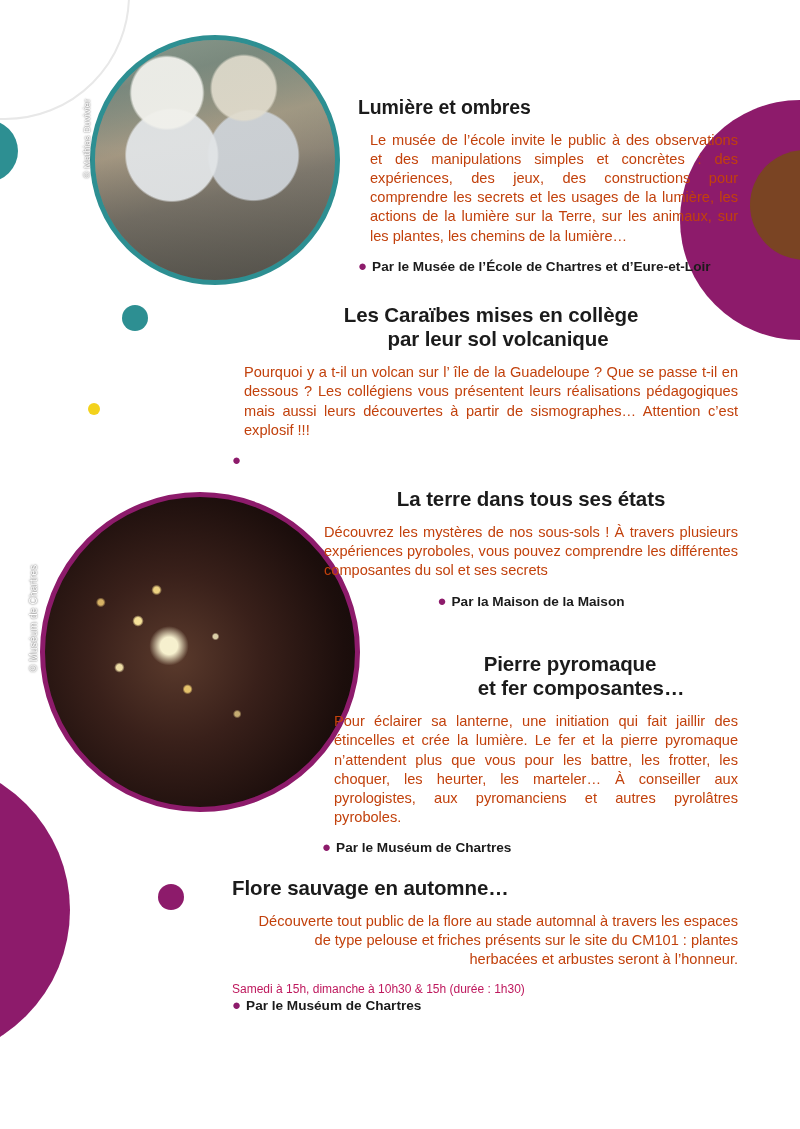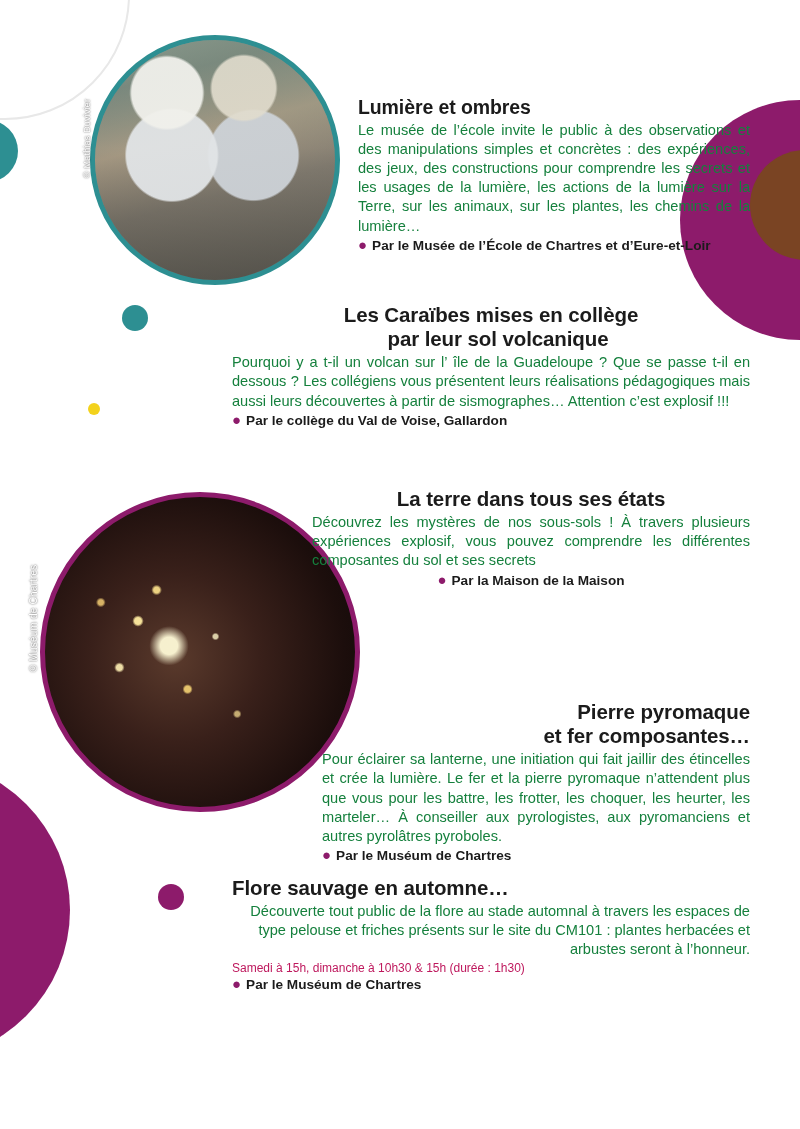"Le musée de l’école invite" p.body { color: #15803d -> #c2410c; margin: 0 -> 12px }
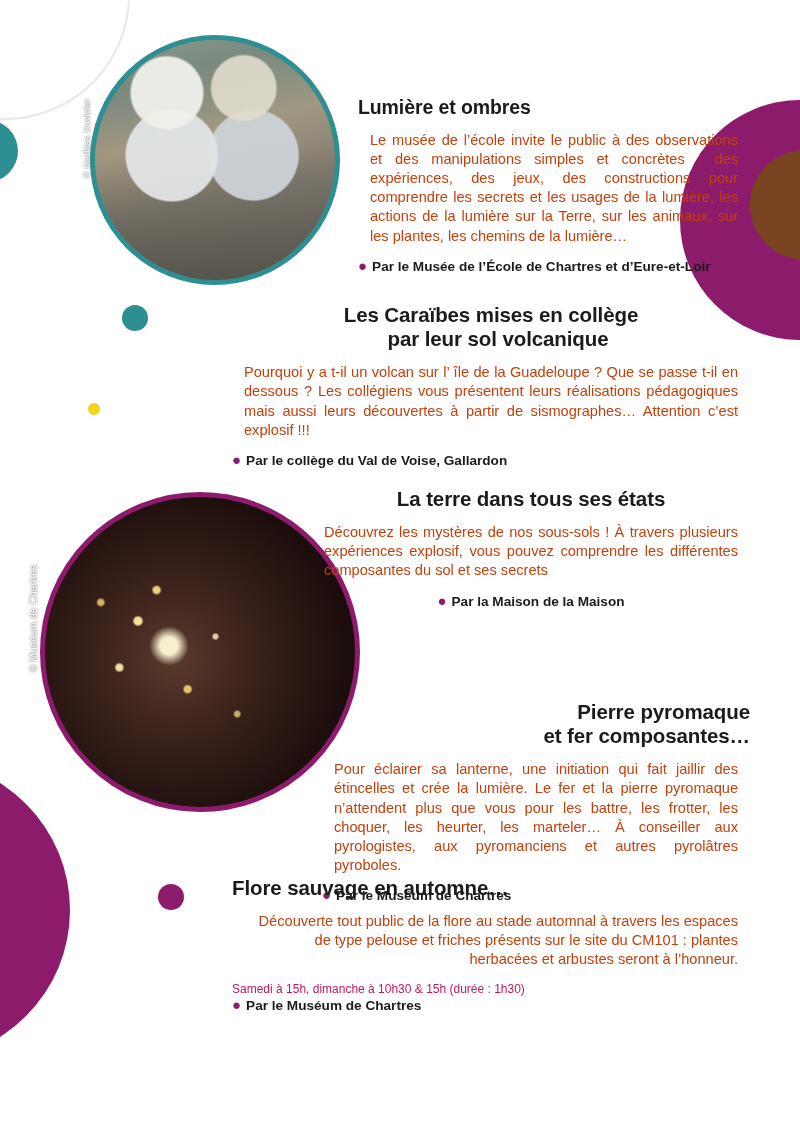"Par le collège du Val" span { html: <span>Par le collège du Val de Voise, Gallardon</span> -> none }
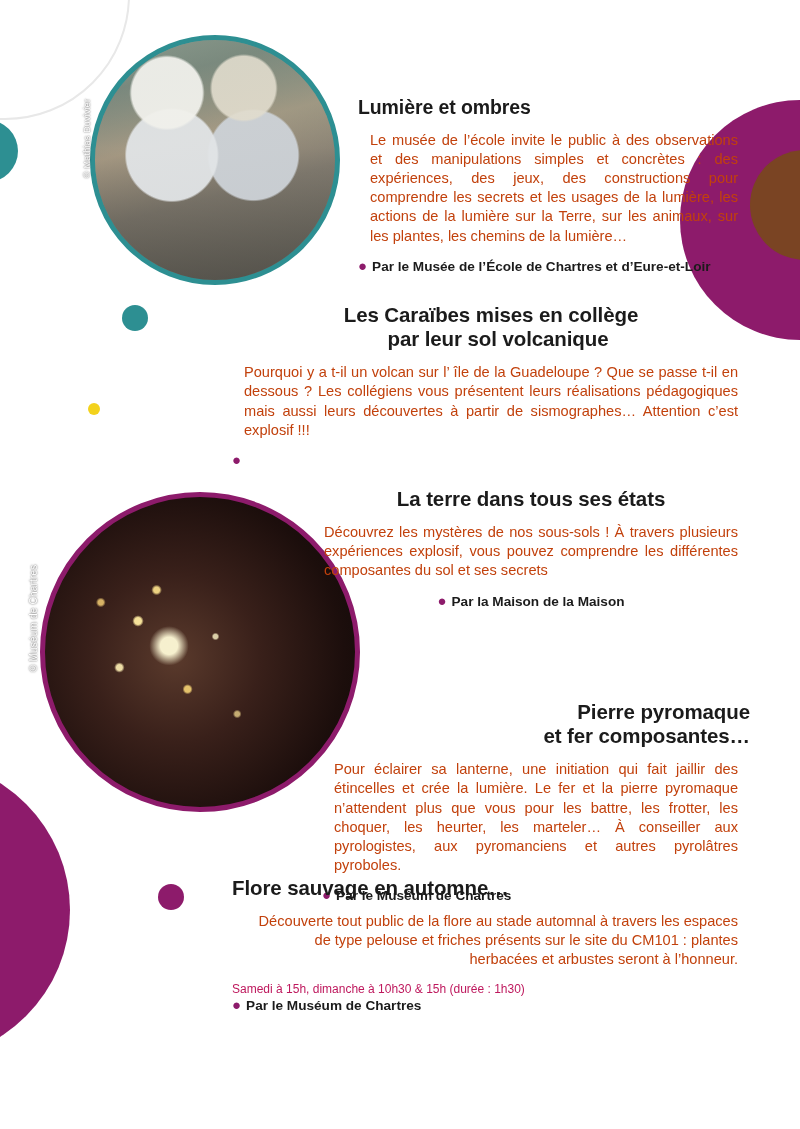"Découvrez les mystères de nos" p.body { text: explosif -> pyroboles }
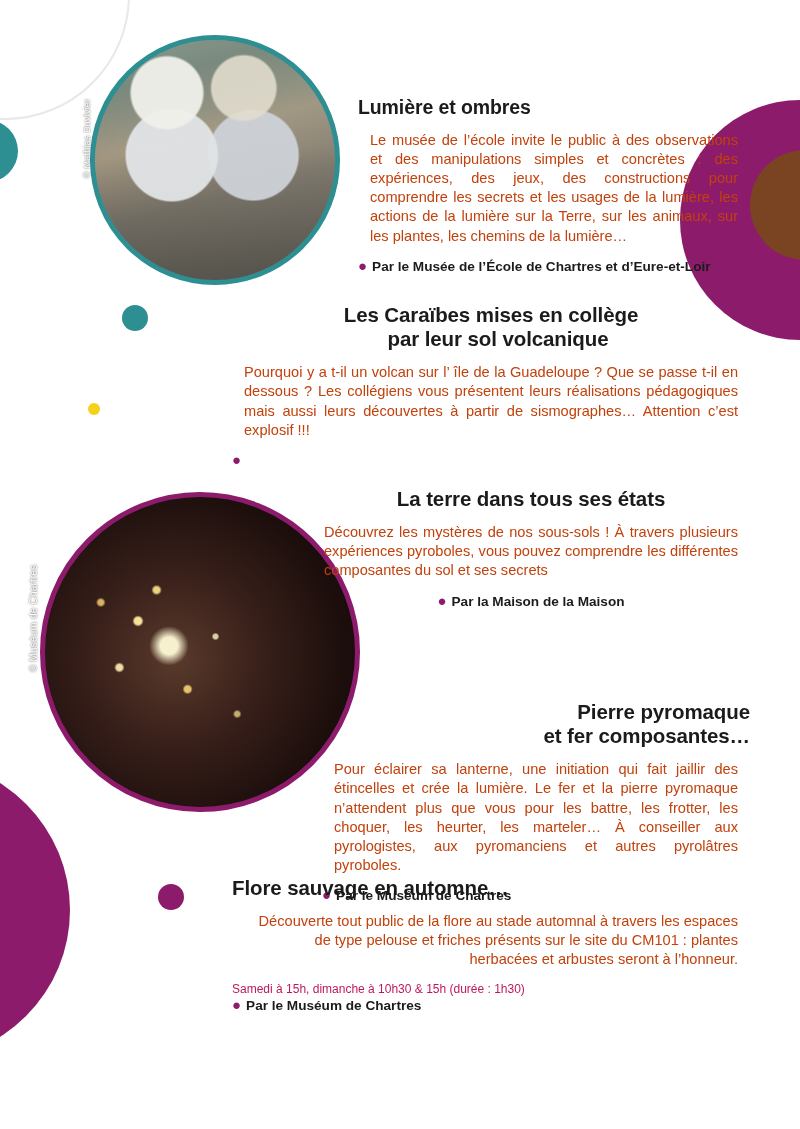"Pierre pyromaque" #block-pierre h2.title { margin-top: 48px -> none; text-align: right -> center }
